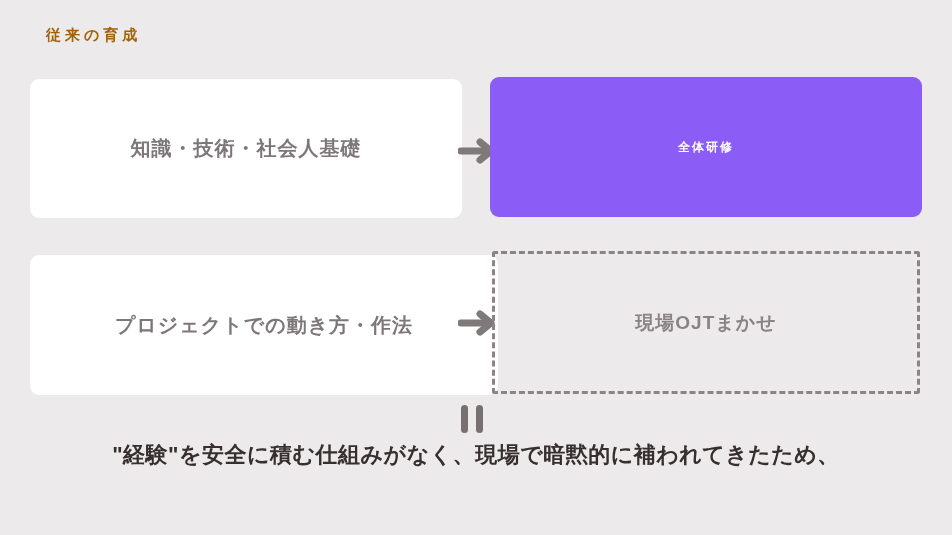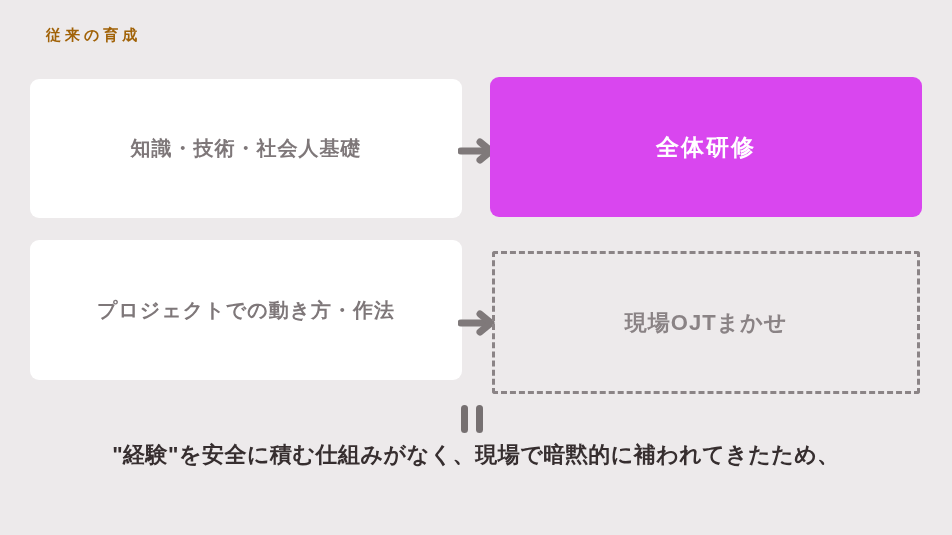"全体研修" .box-gray { background: #d946ef -> #8b5cf6; font-size: 23px -> 12px }
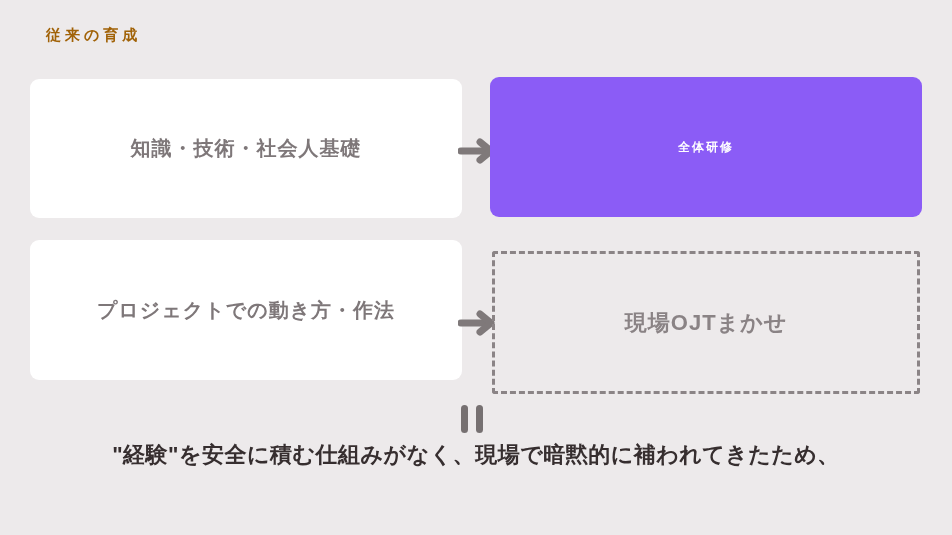"プロジェクトでの動き方・作法" .pos-left-2 { top: 240px -> 255px; width: 432px -> 468px }
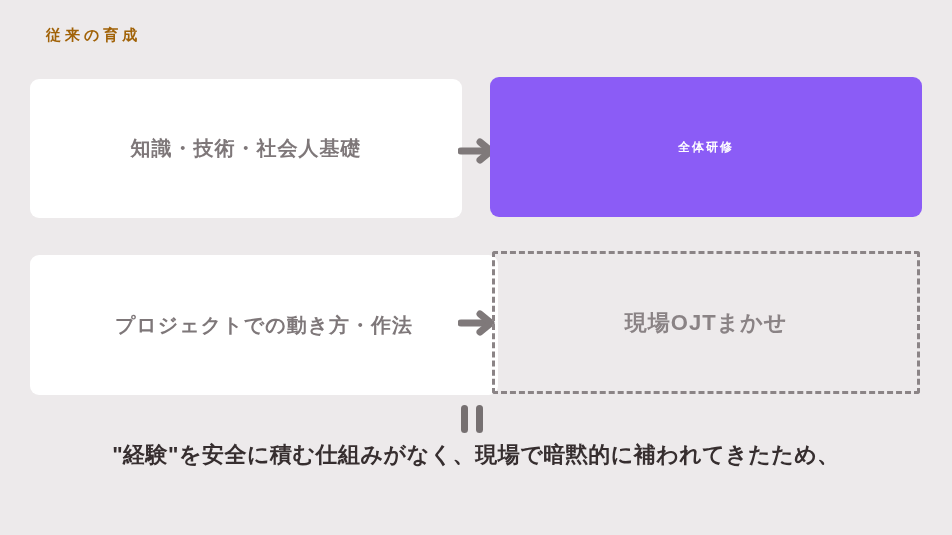"現場OJTまかせ" .box-dashed { font-size: 22px -> 19px }
